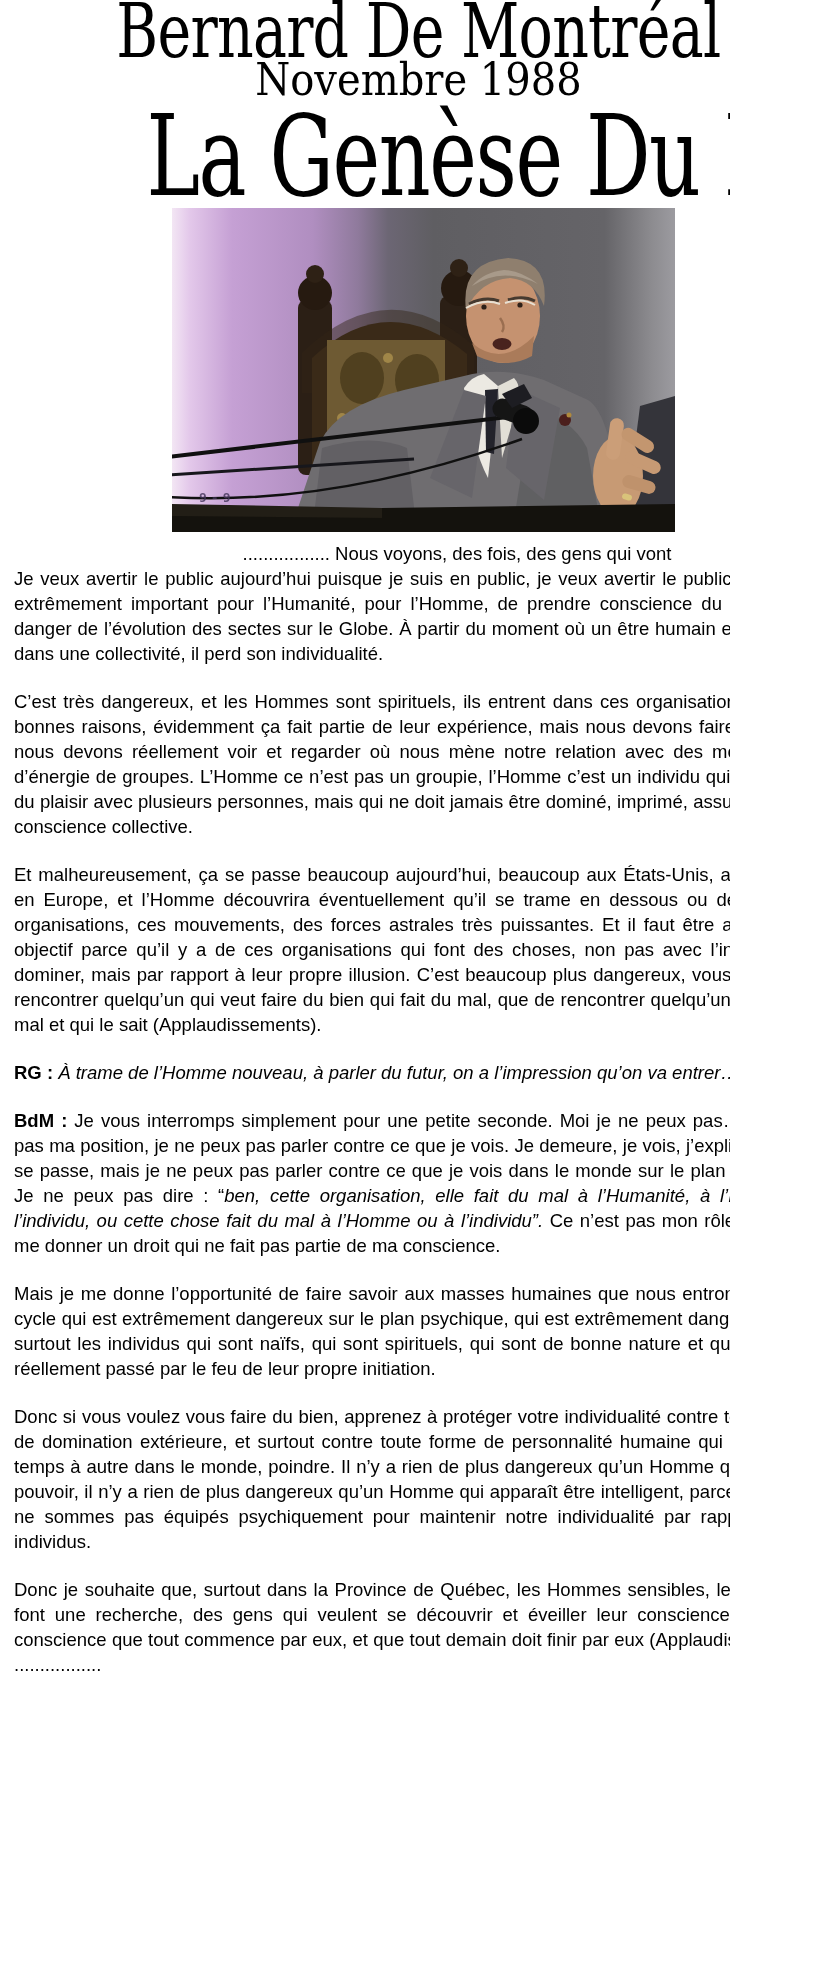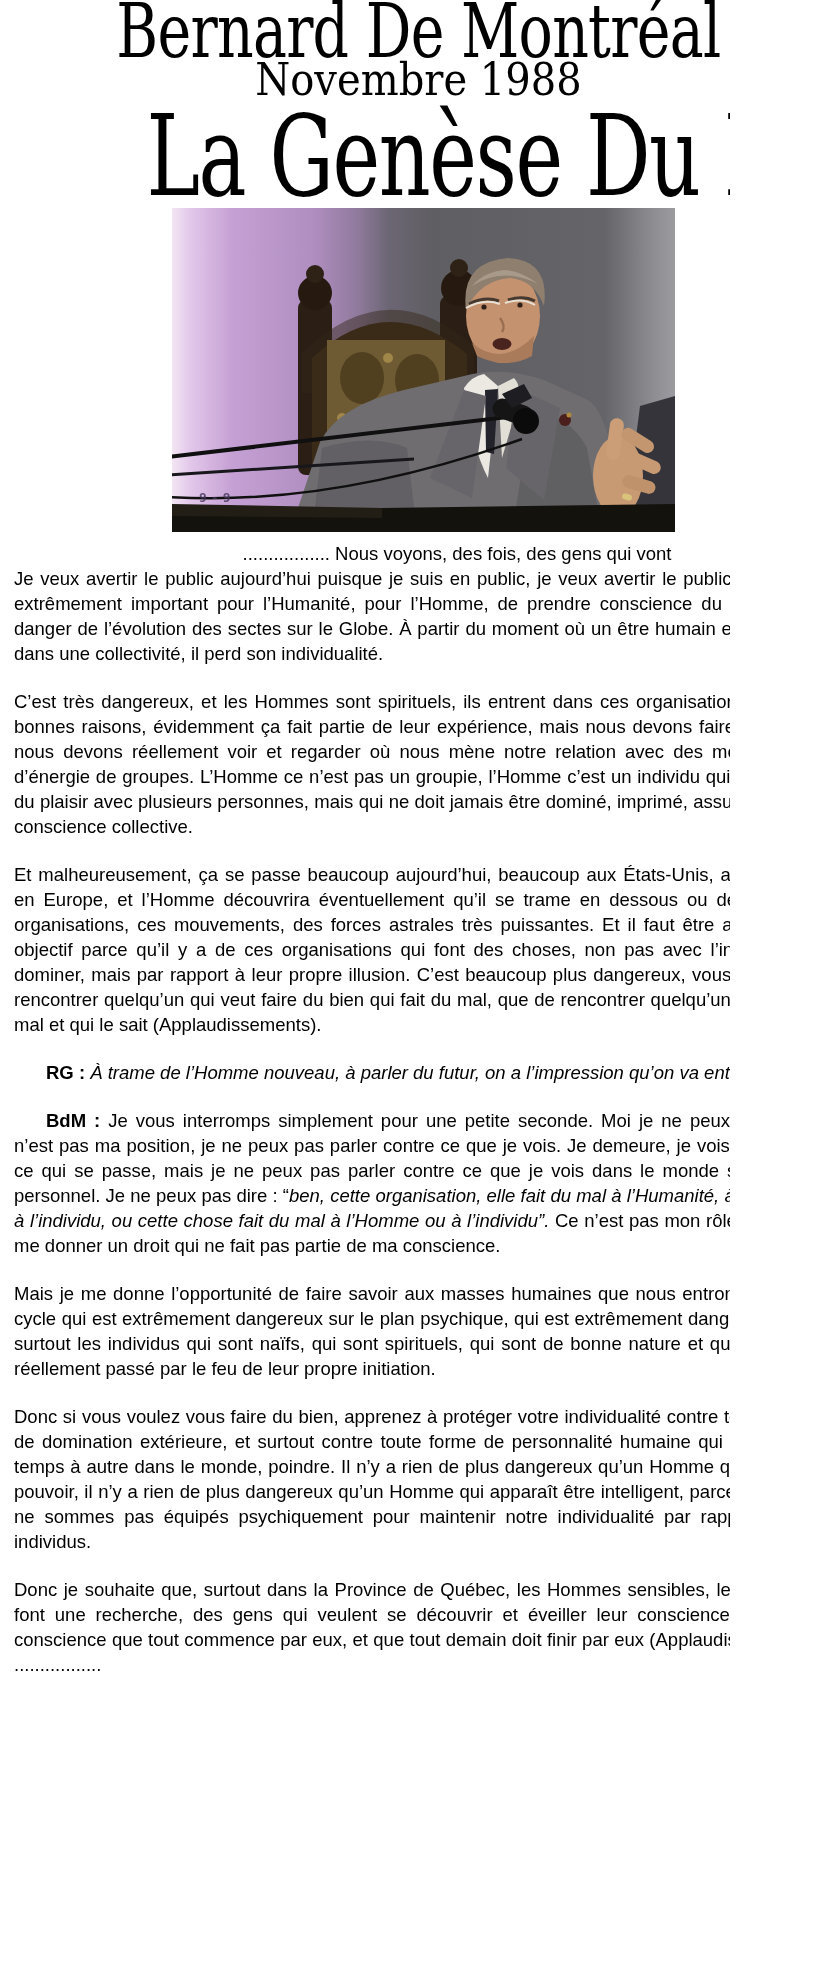"RG :" .article span.bold { margin-left: 32px -> none }
